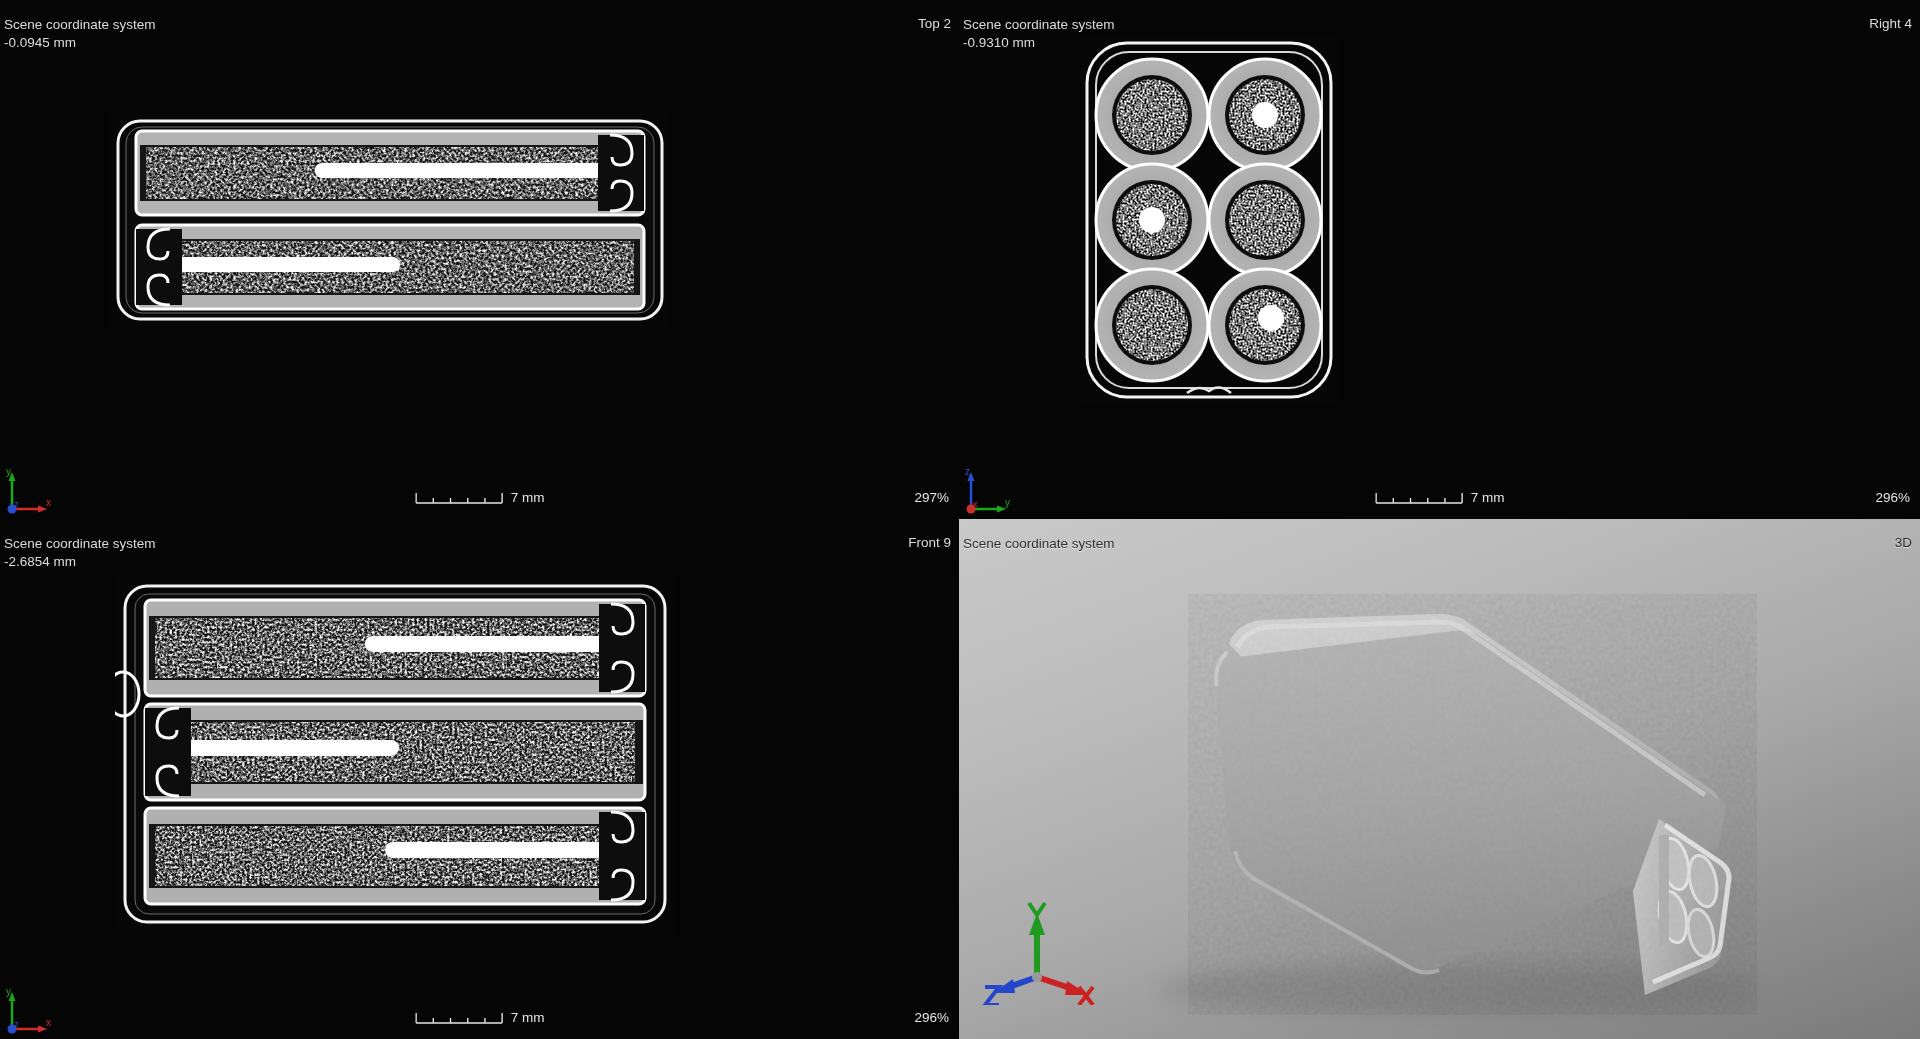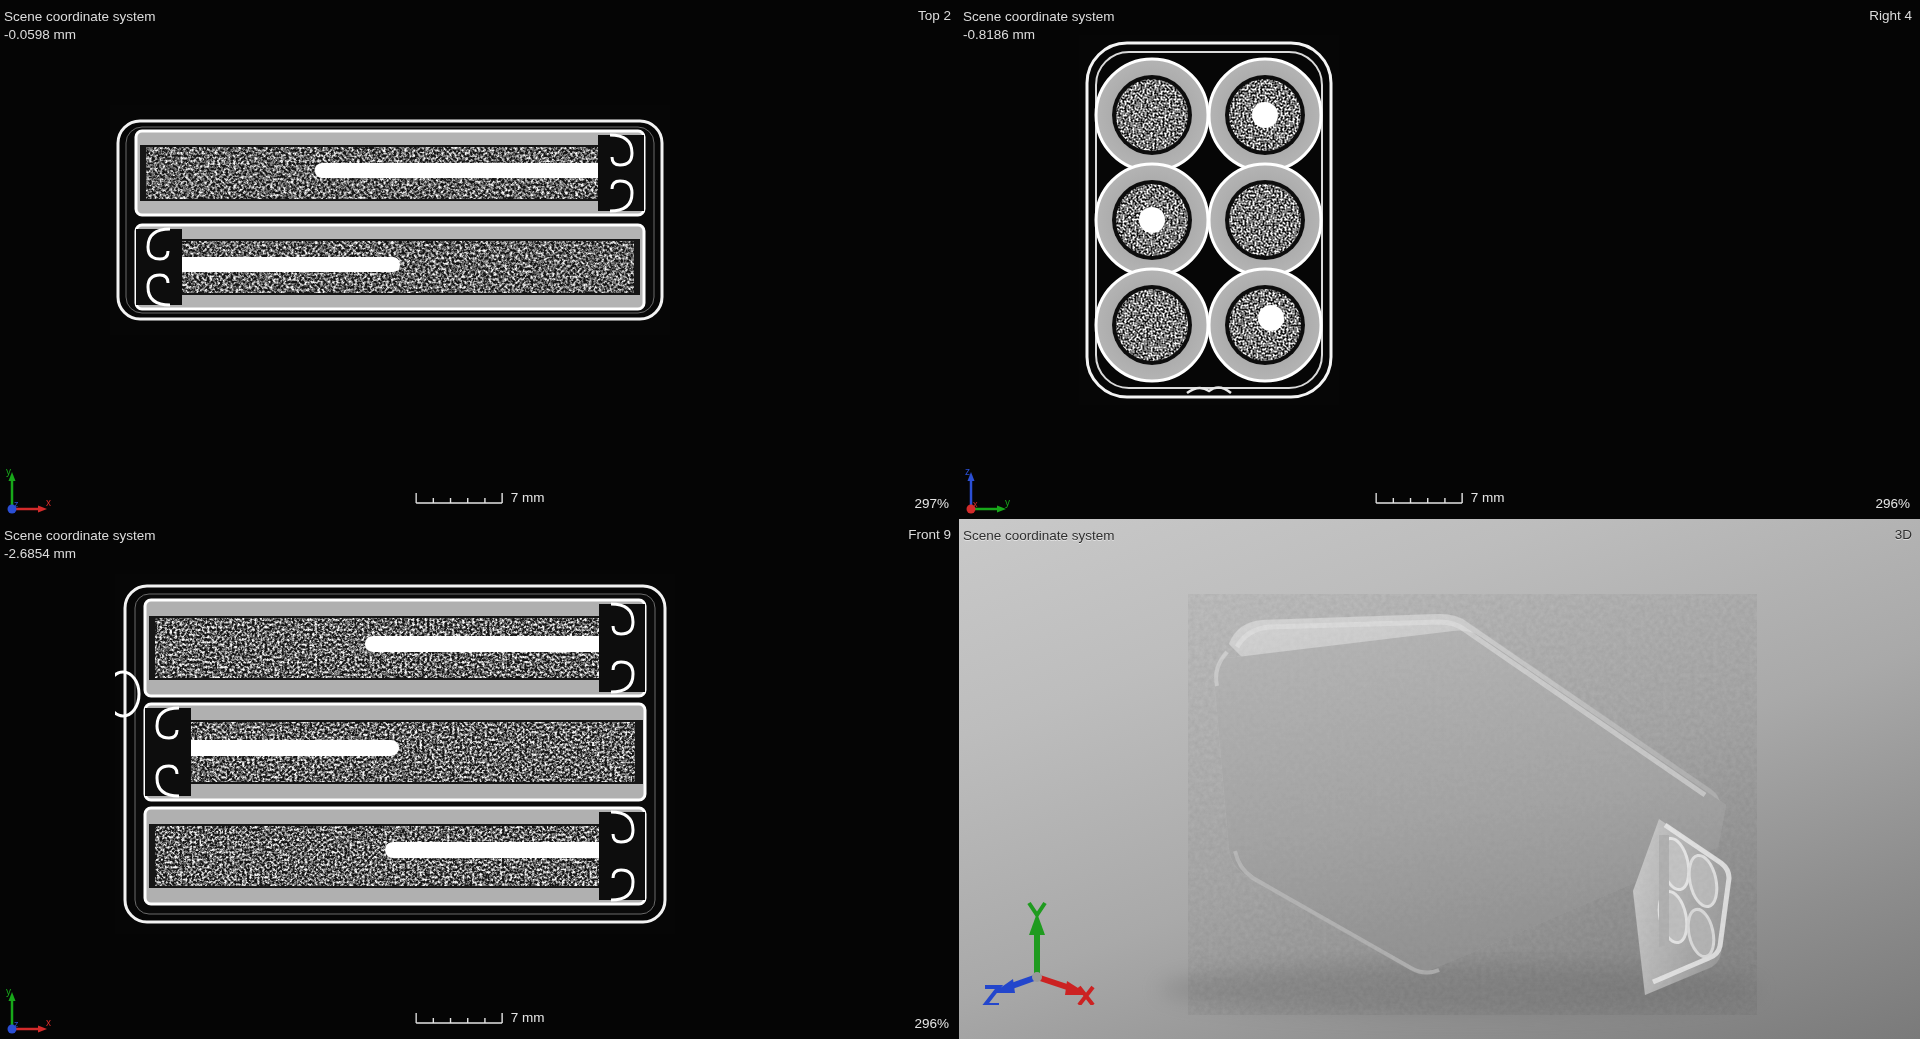"Scene coordinate system" .vp-header { padding: 8px 8px 0 4px -> 16px 8px 0 4px }
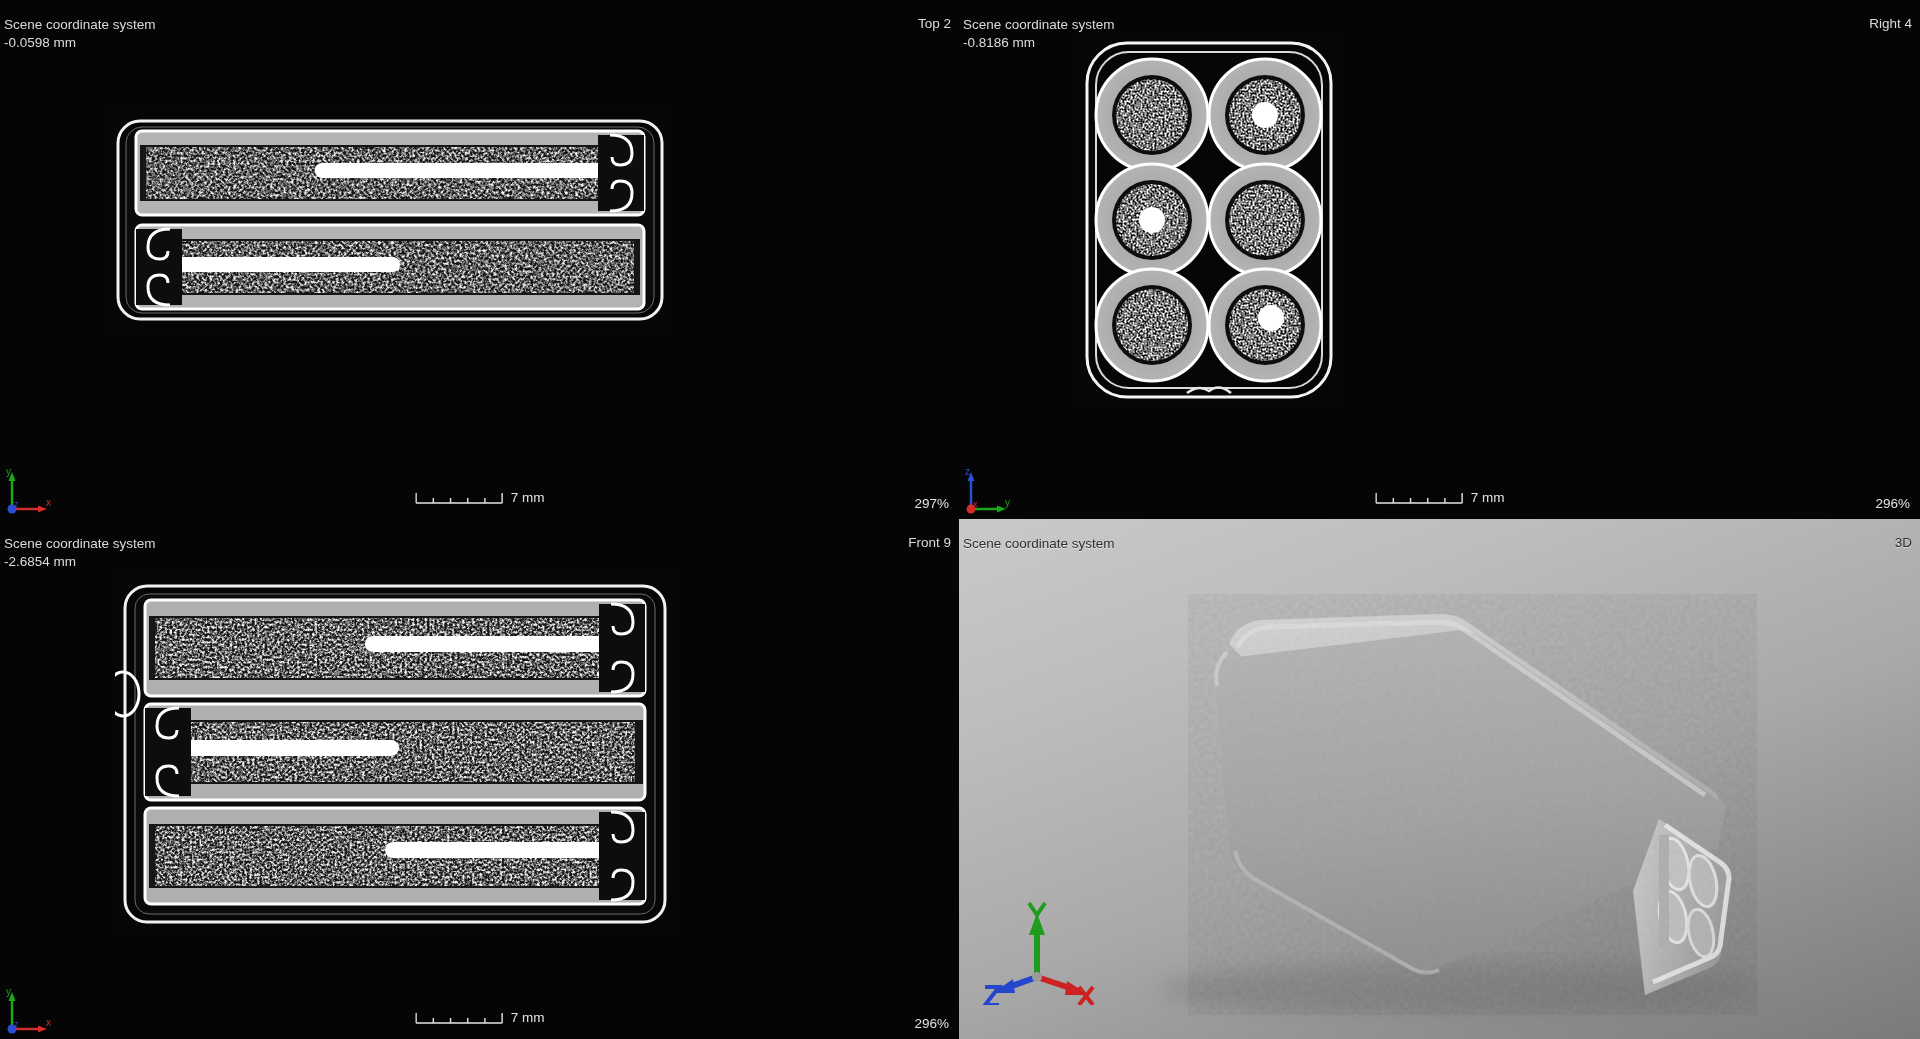"-0.0598 mm" div.vp-sub { text: -0.0598 -> -0.0945 }
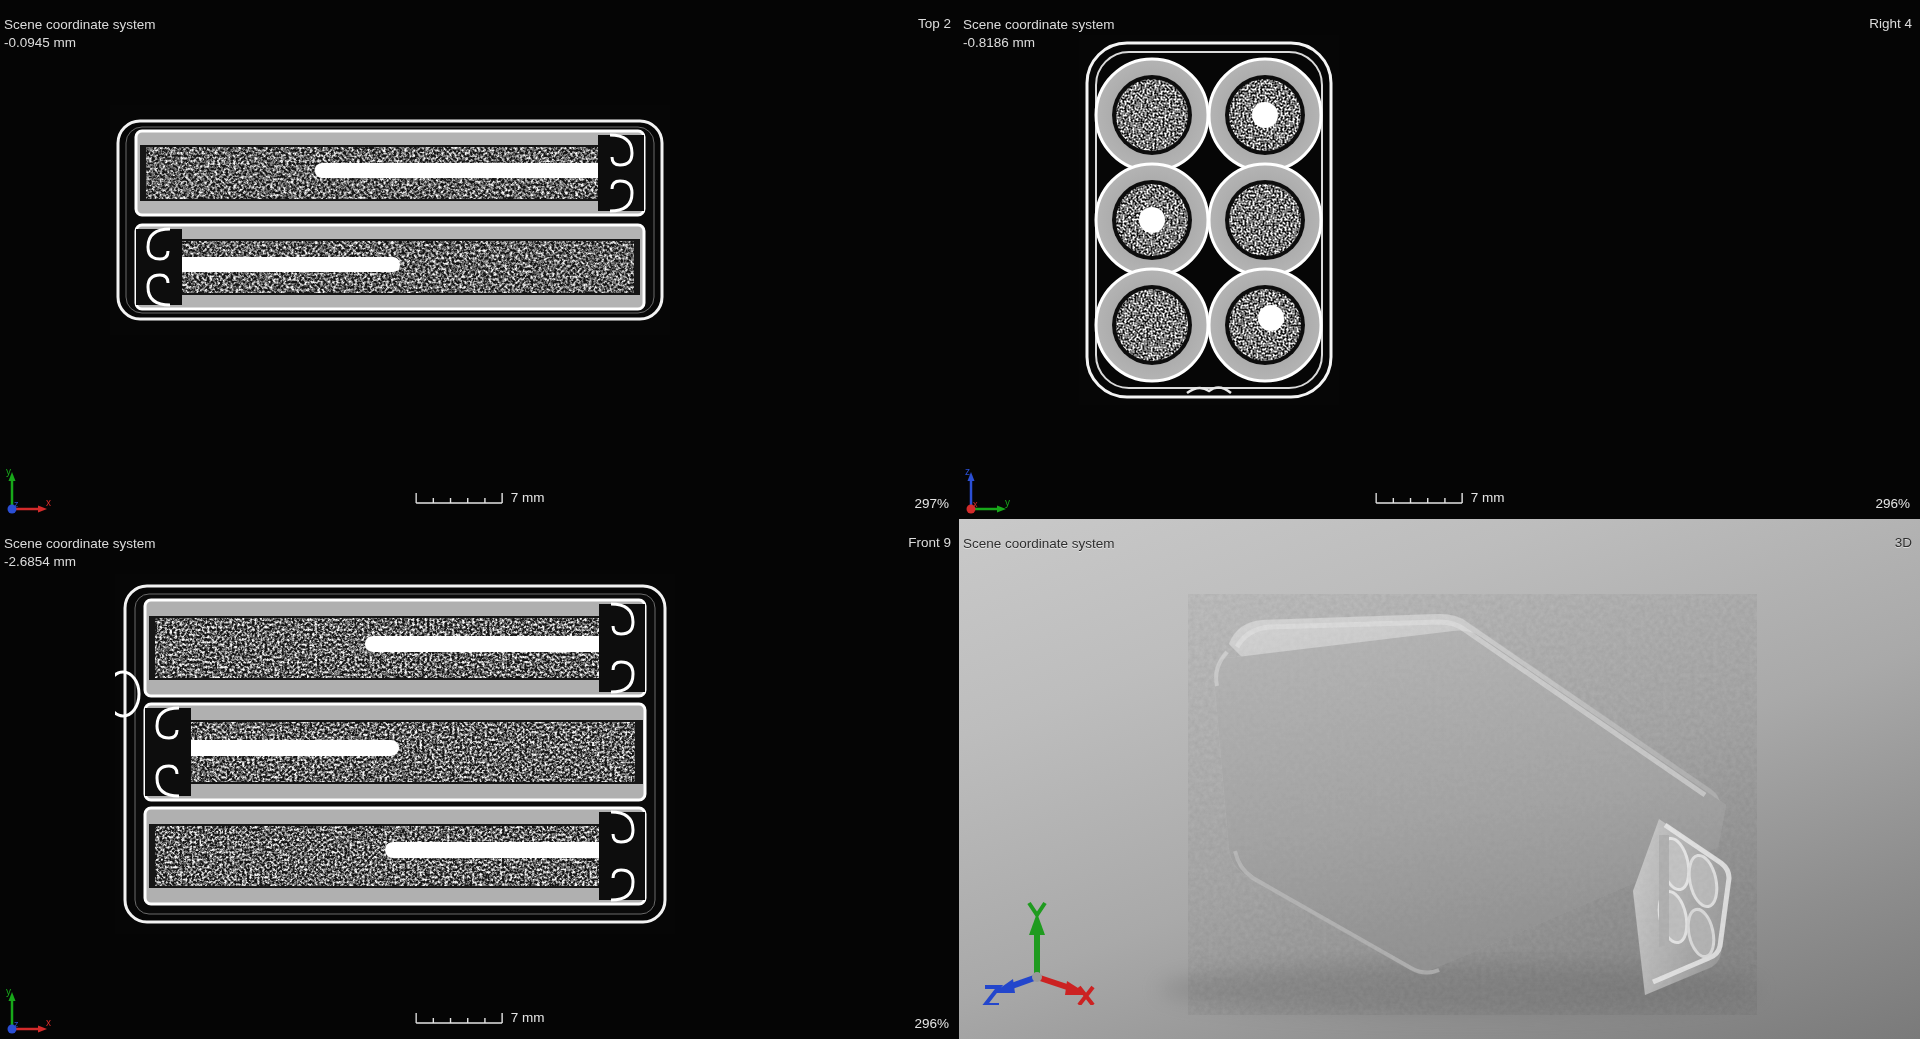"-0.8186 mm" div.vp-sub { text: -0.8186 -> -0.9310 }
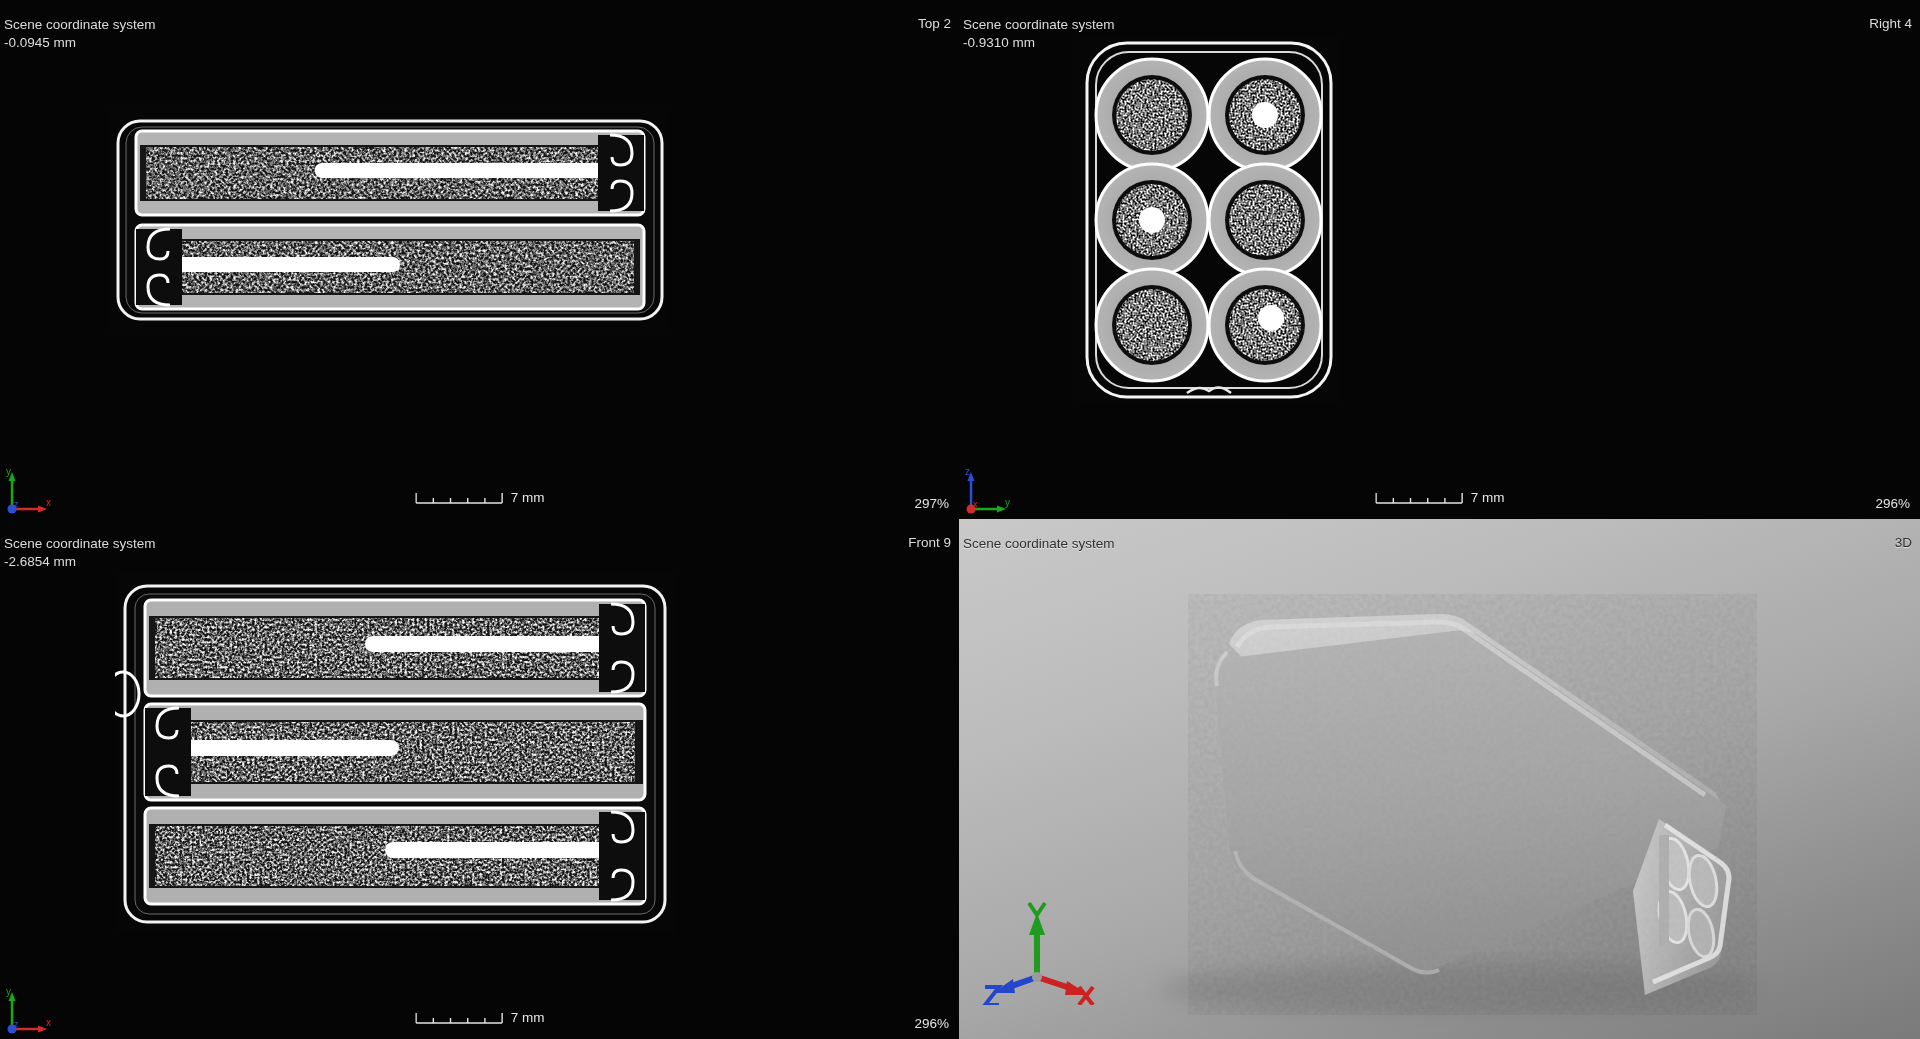"297%" .zoom-level { bottom: 8px -> 14px }
